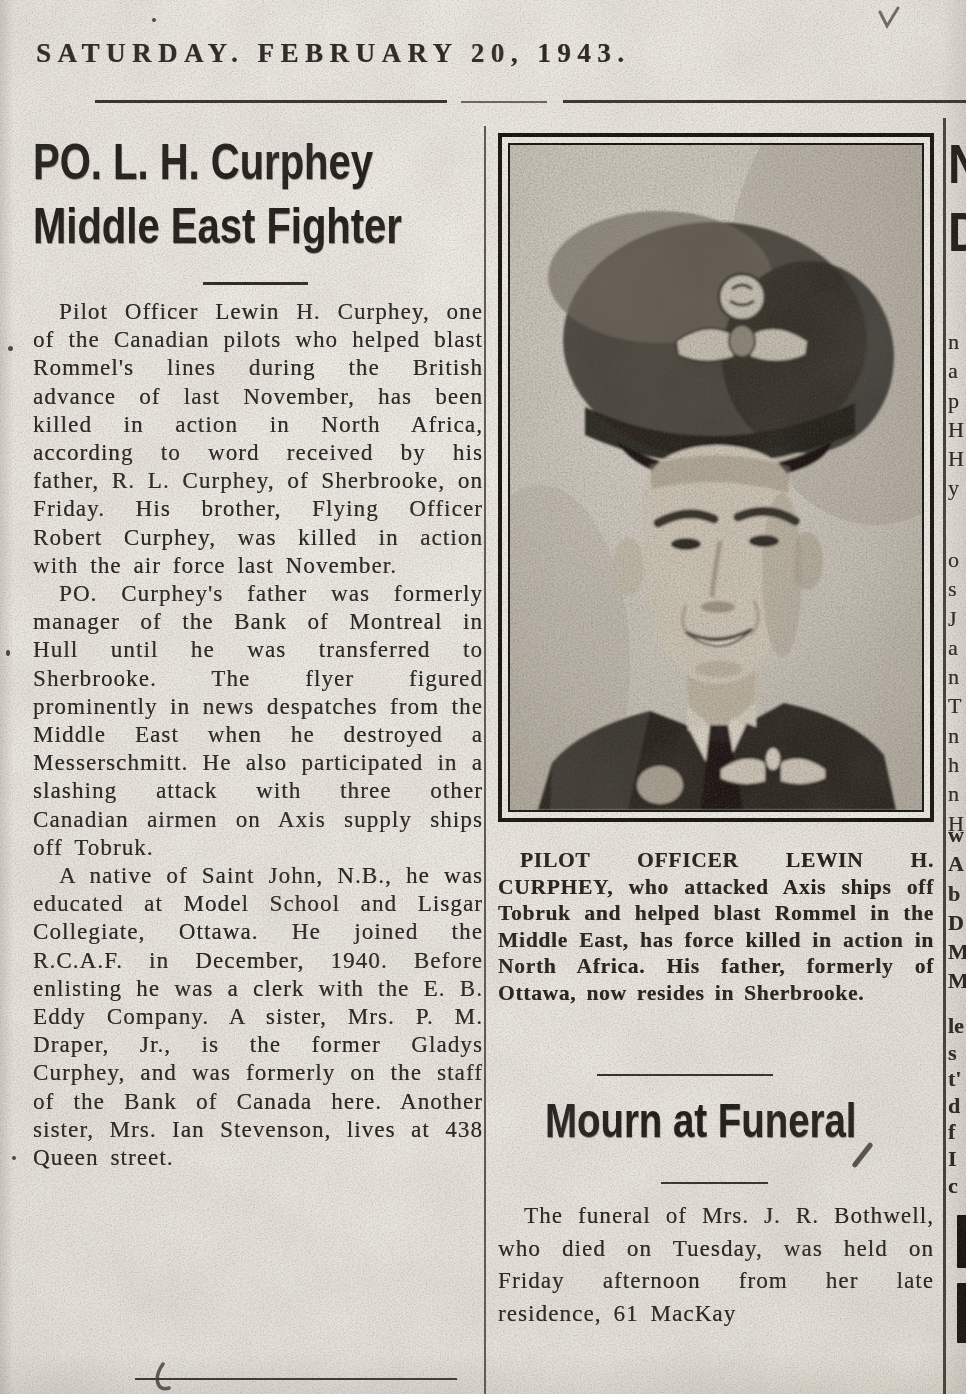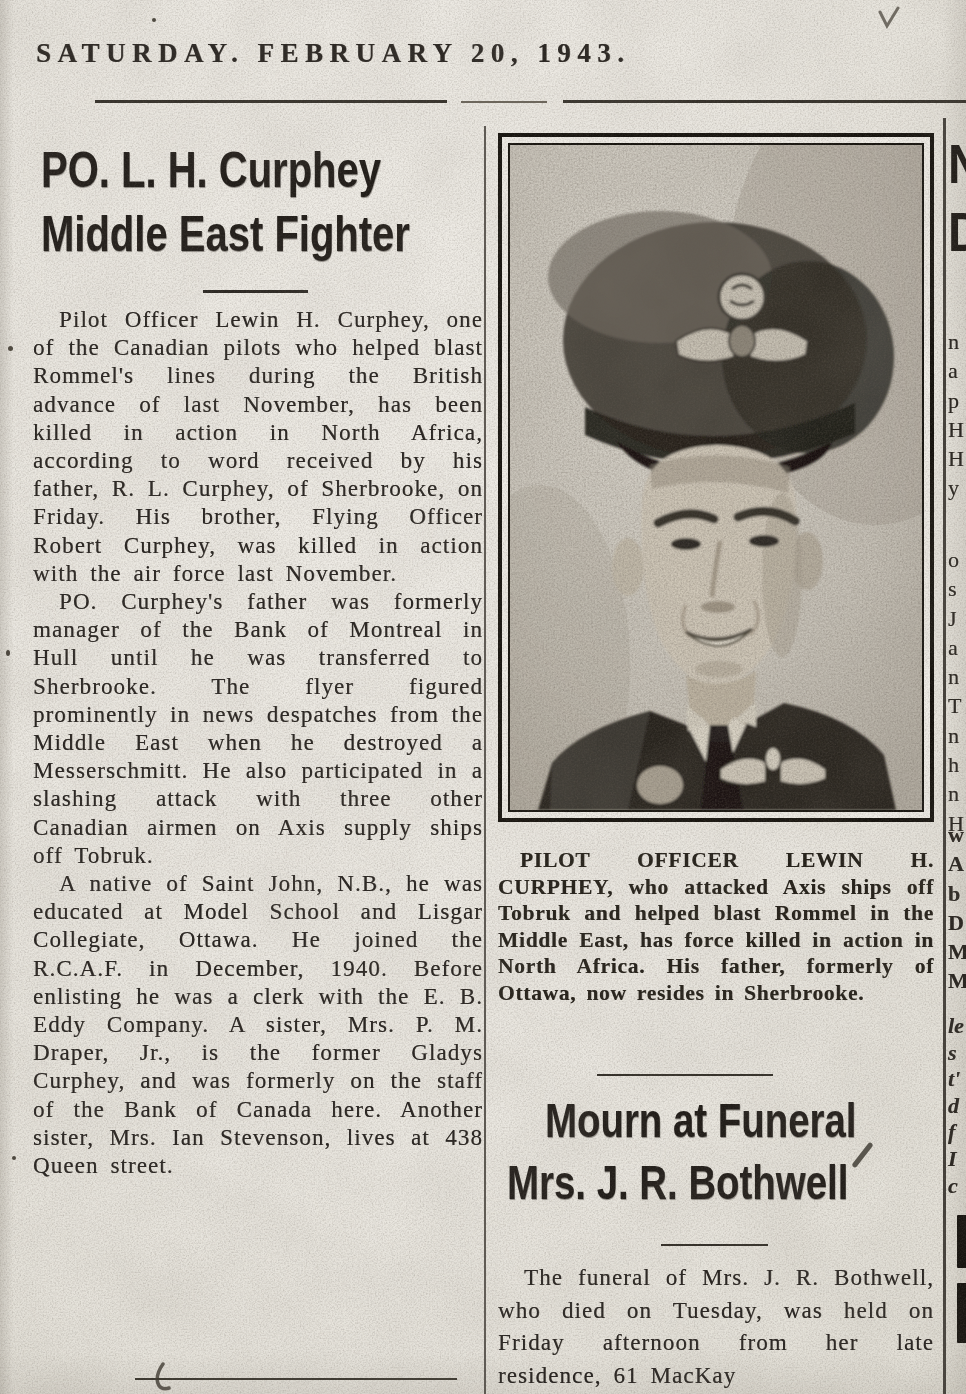"PO. L. H. Curphey" .headline h1 { margin: 8px -> 0 }
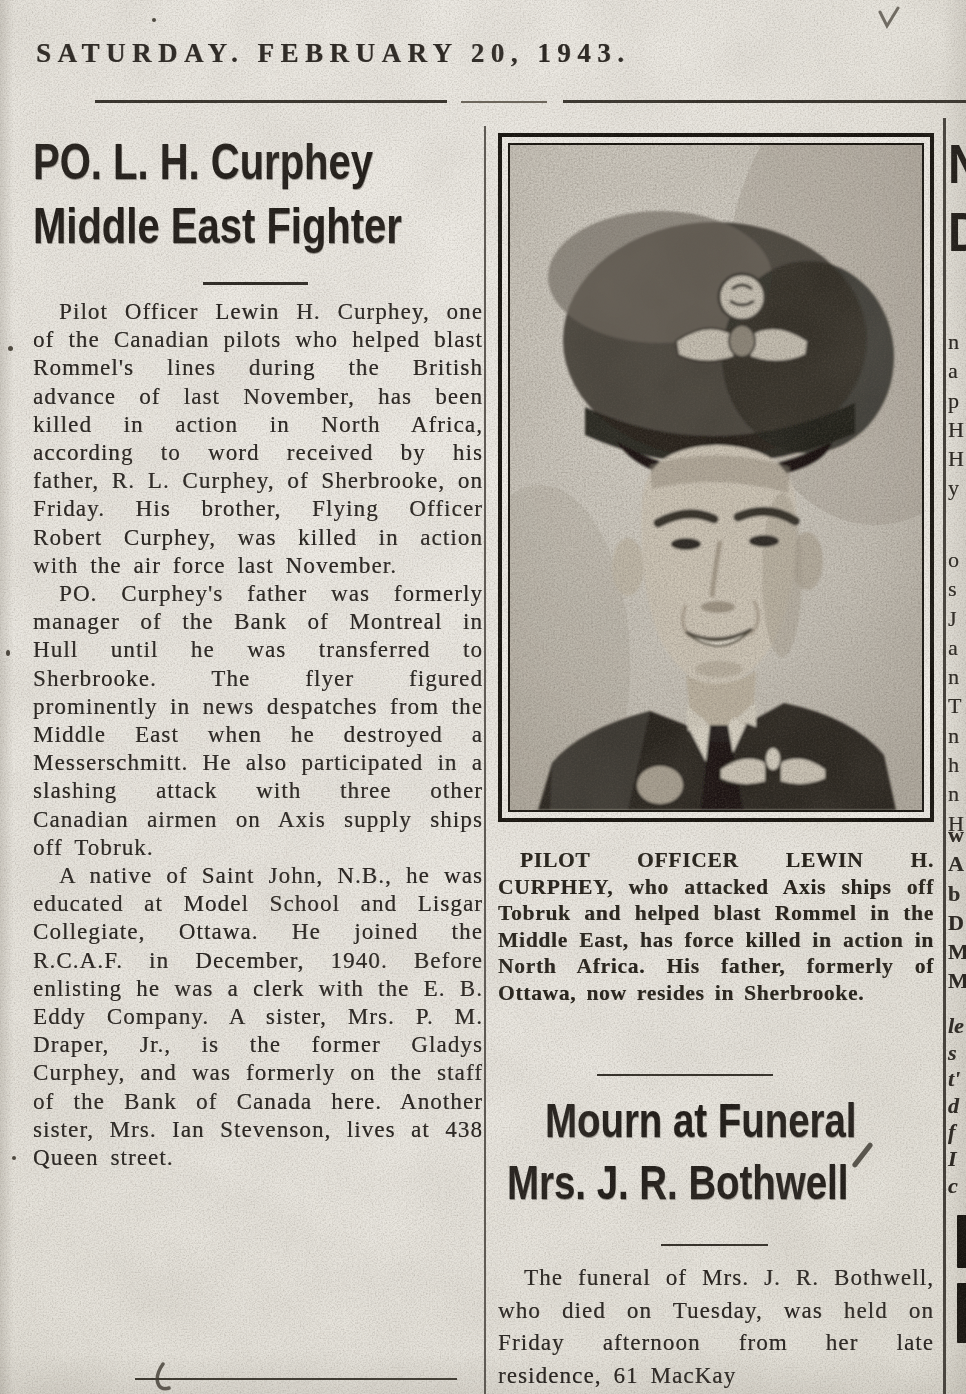"le" .frag-4 { font-style: italic -> none }
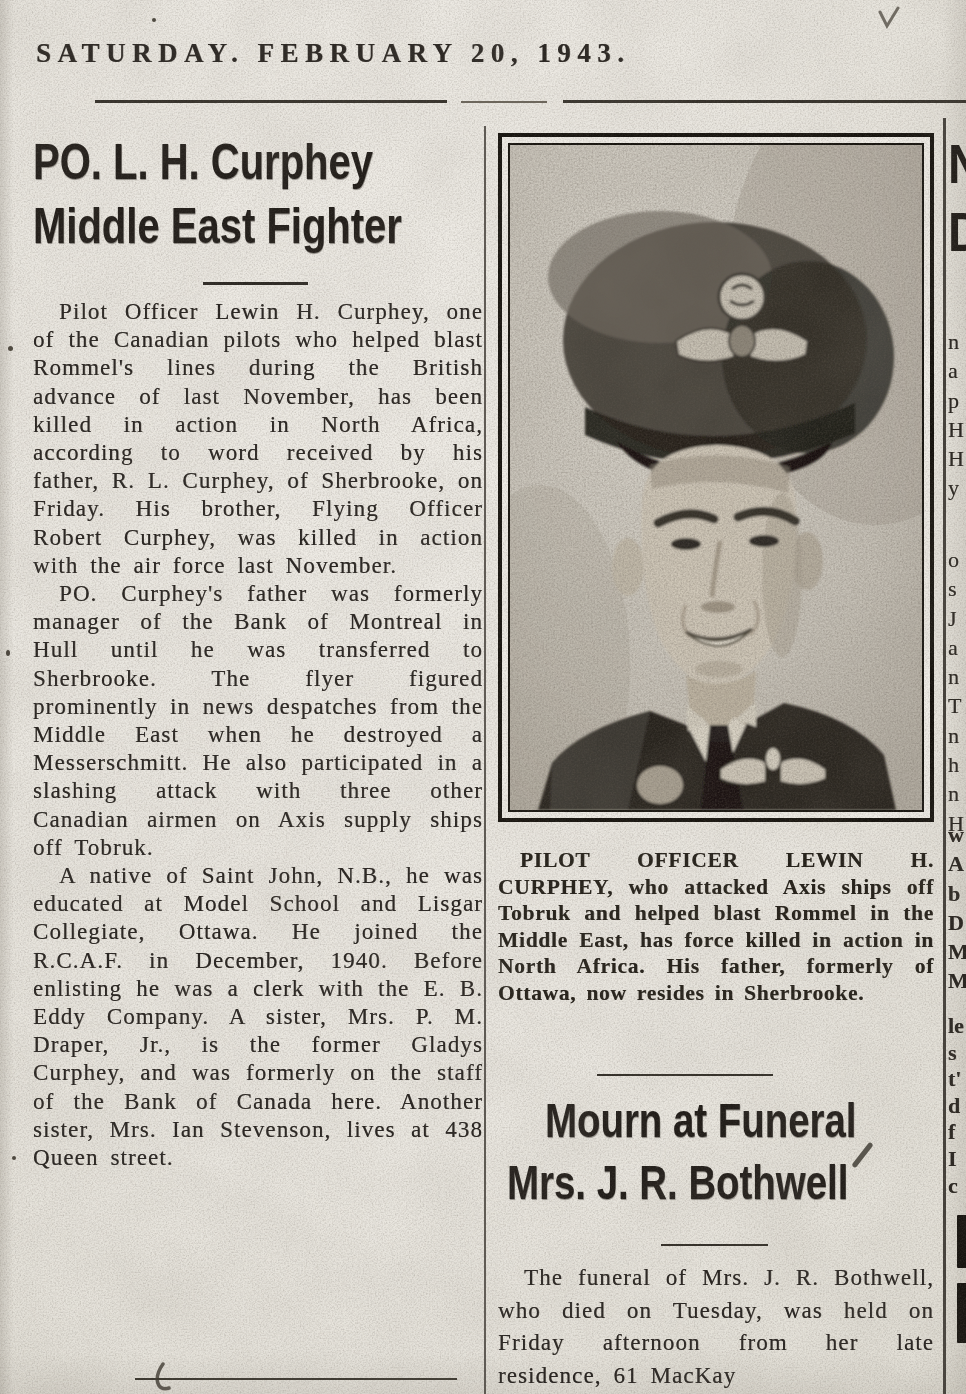"Mrs. J. R. Bothwell" span.hl-line { html: <span><span>Mrs. J. R. Bothwell</span></span> -> none }
